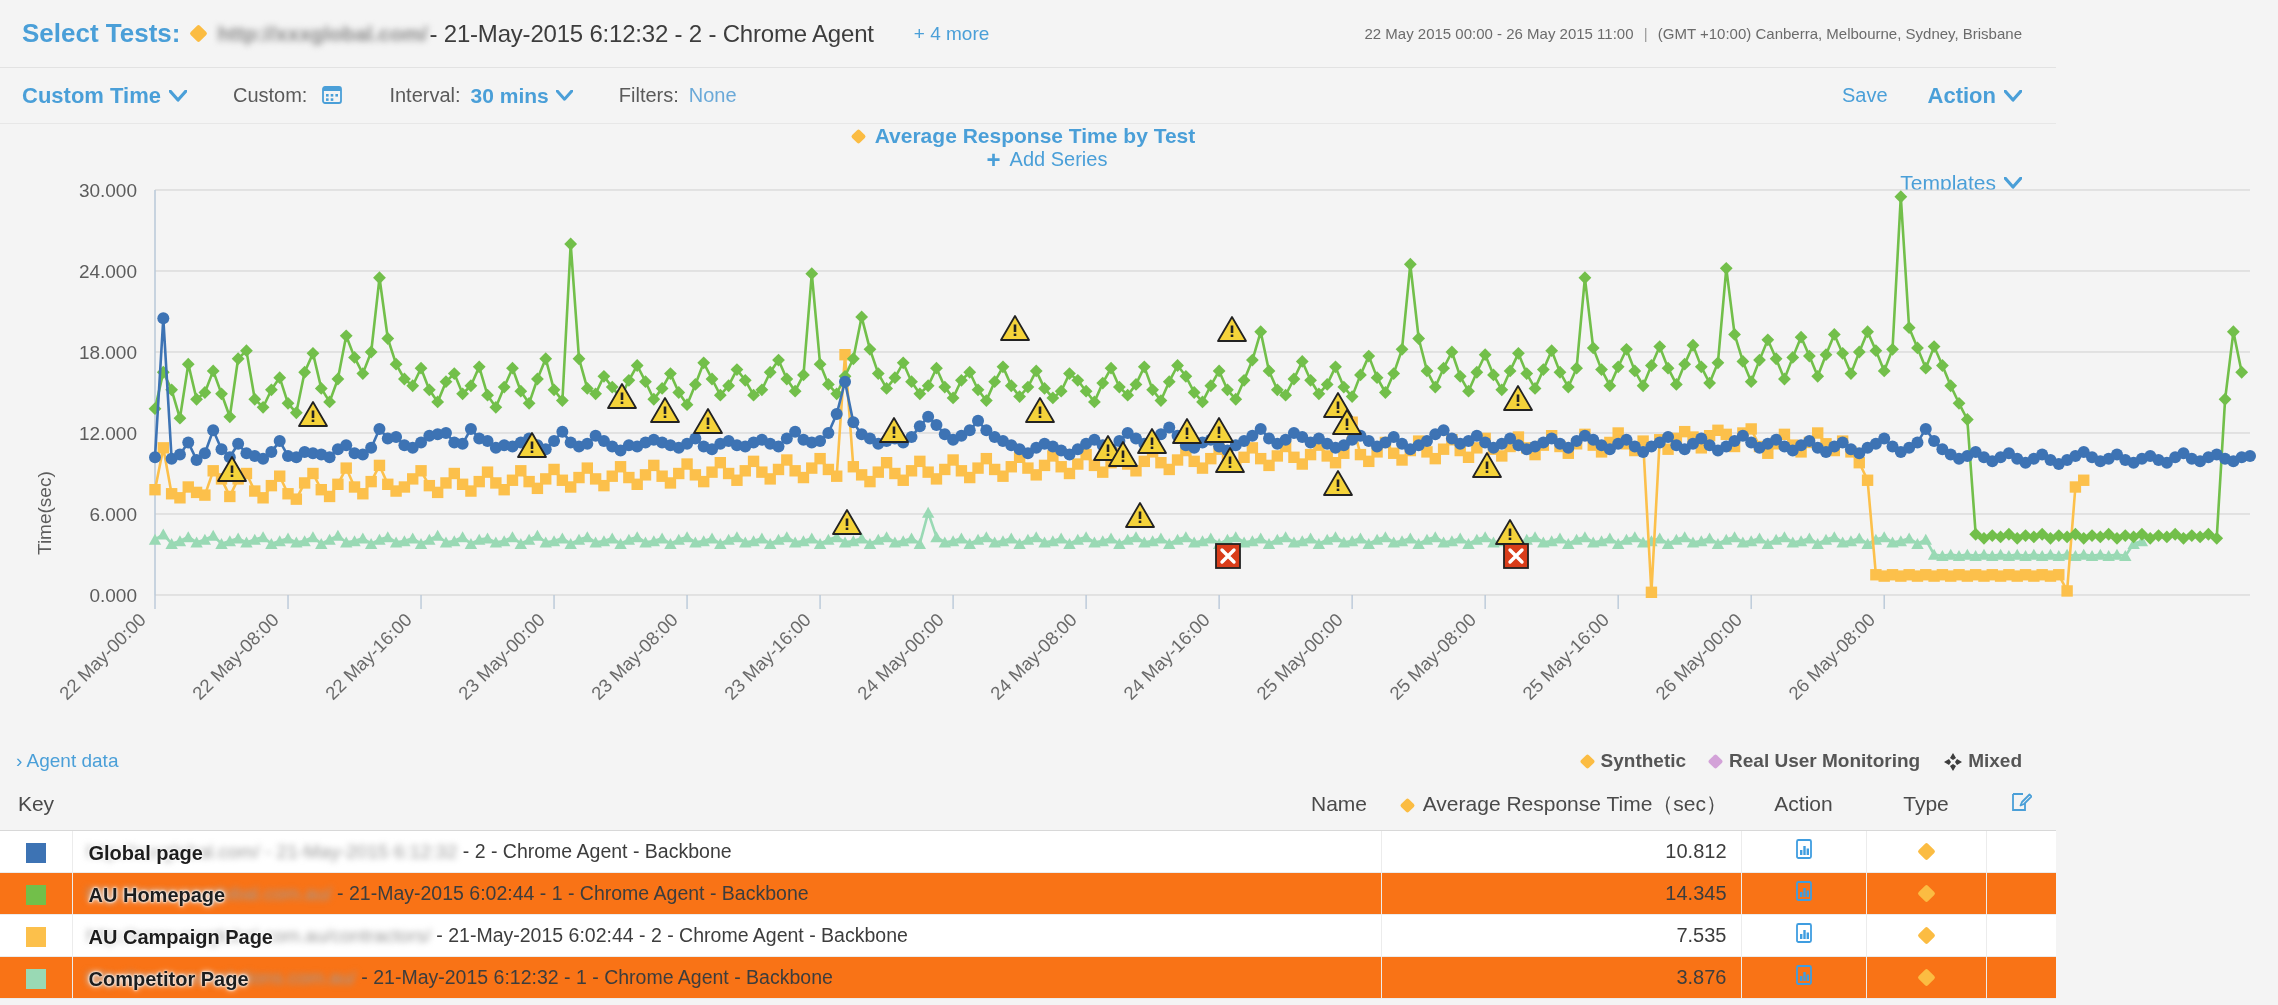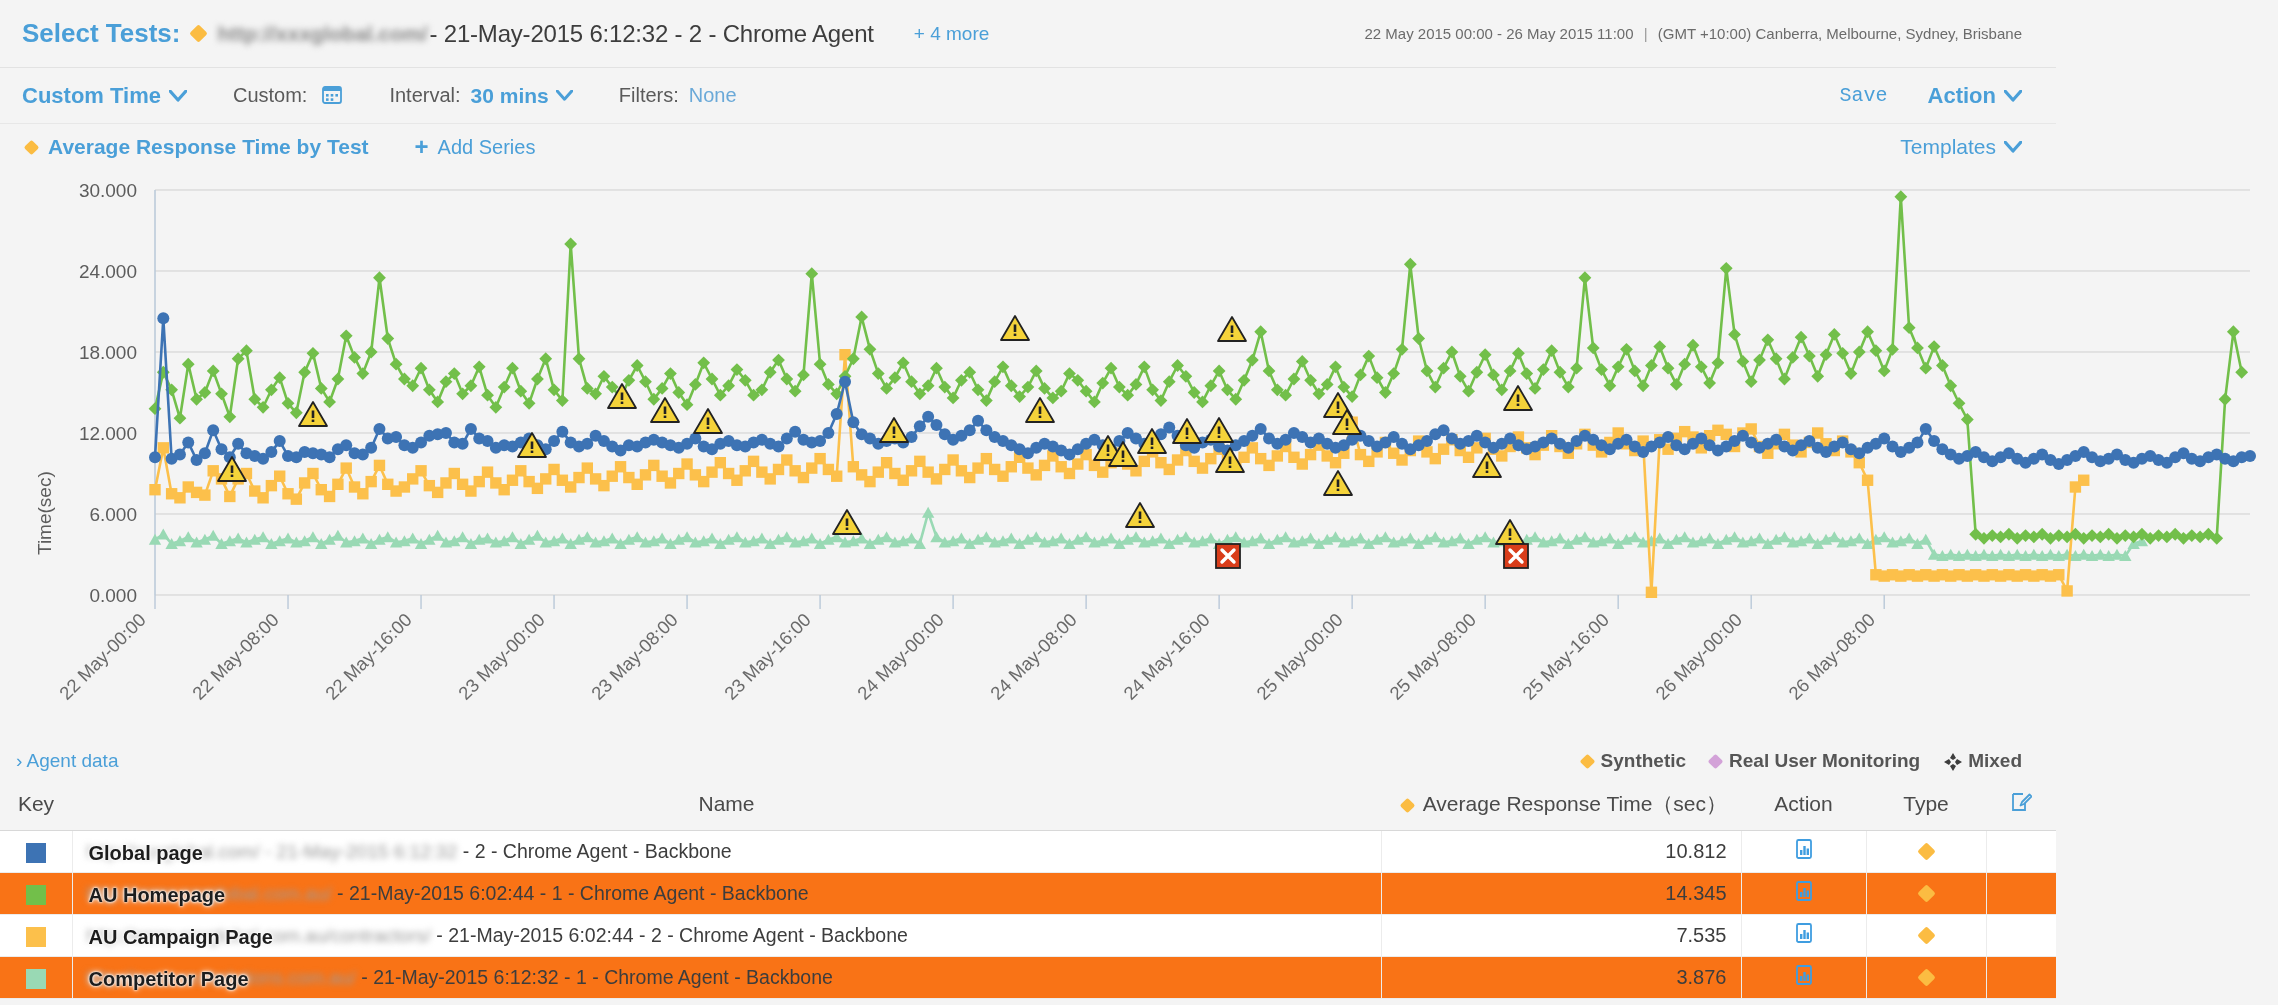"Save" .tb-save { font-family: Liberation Mono, monospace -> none }
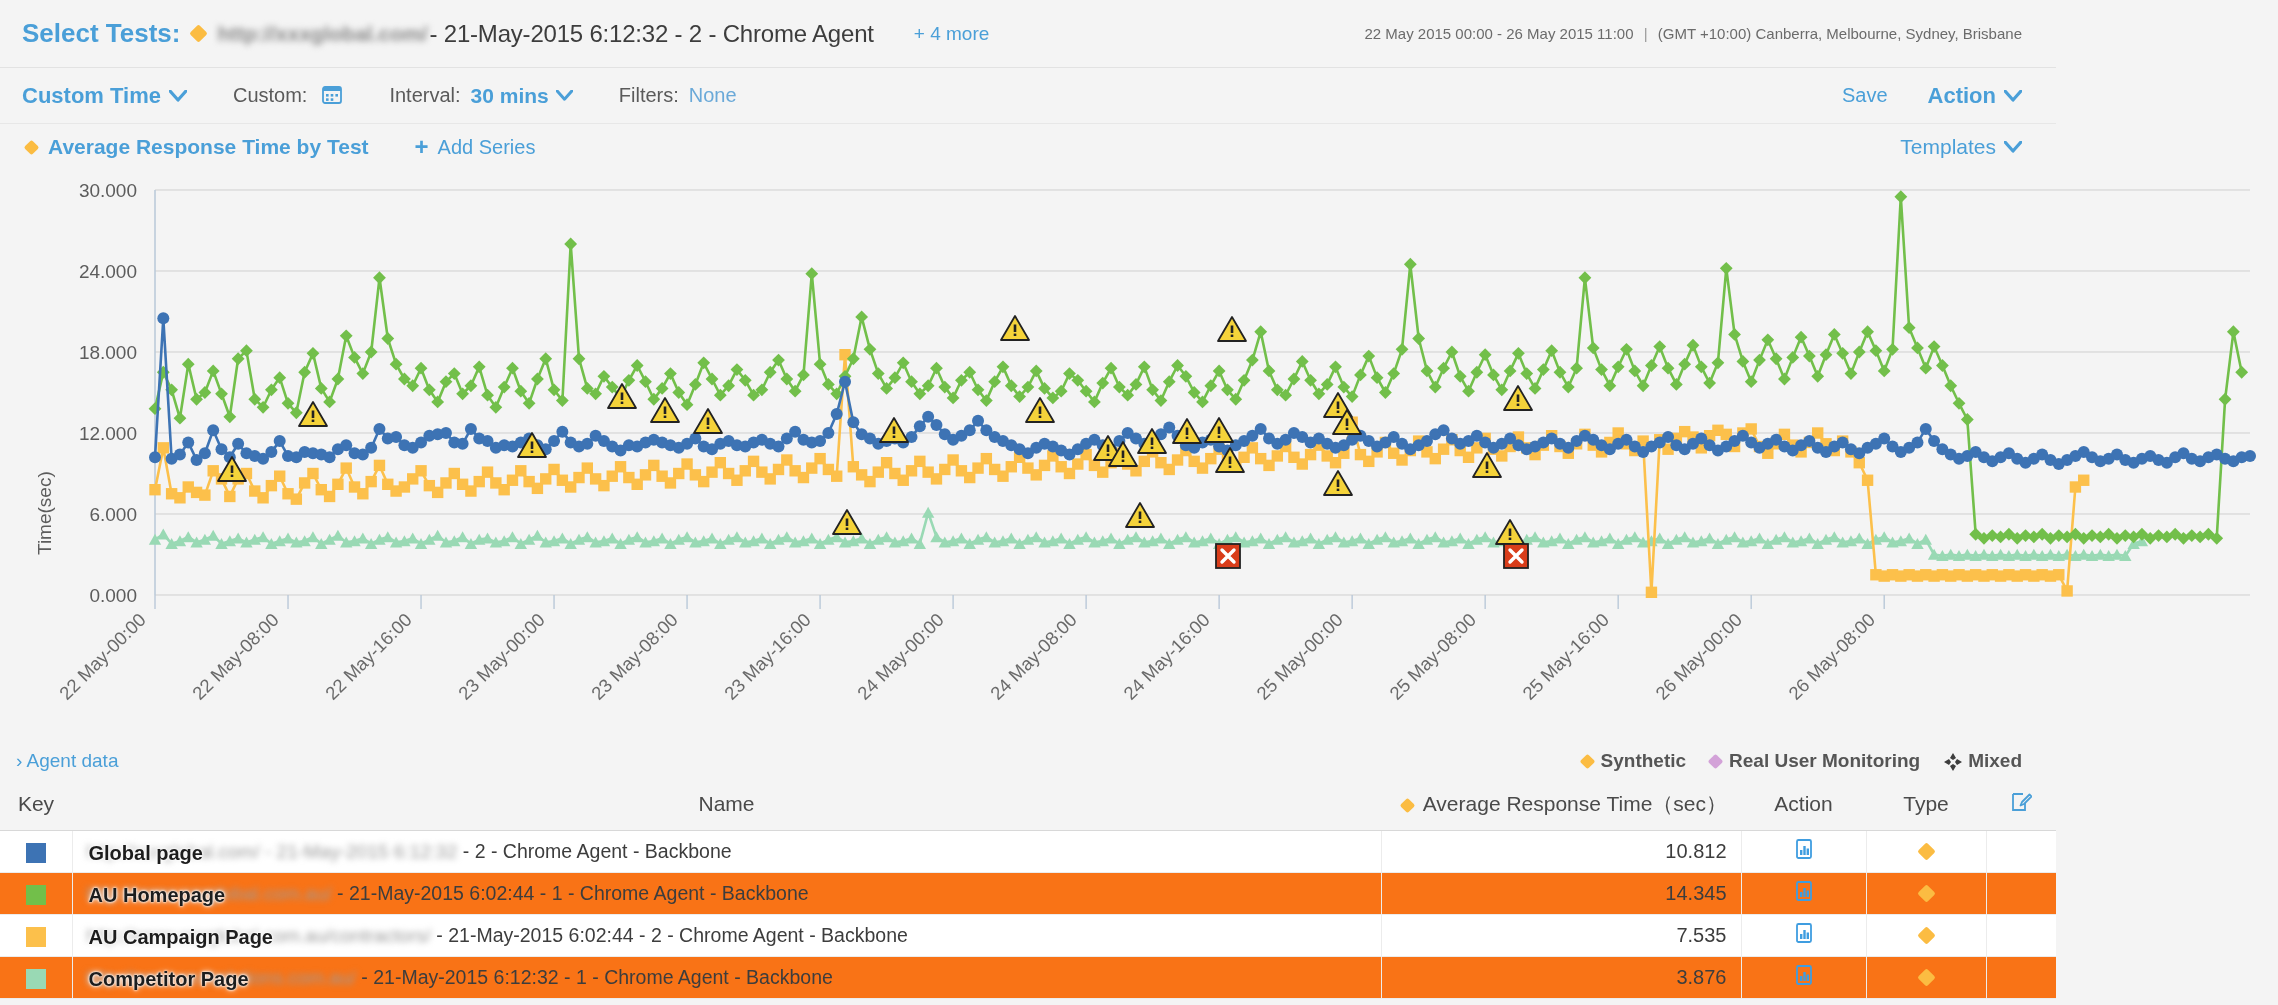"Average Response Time by Test" .series-row { flex-direction: none -> column }
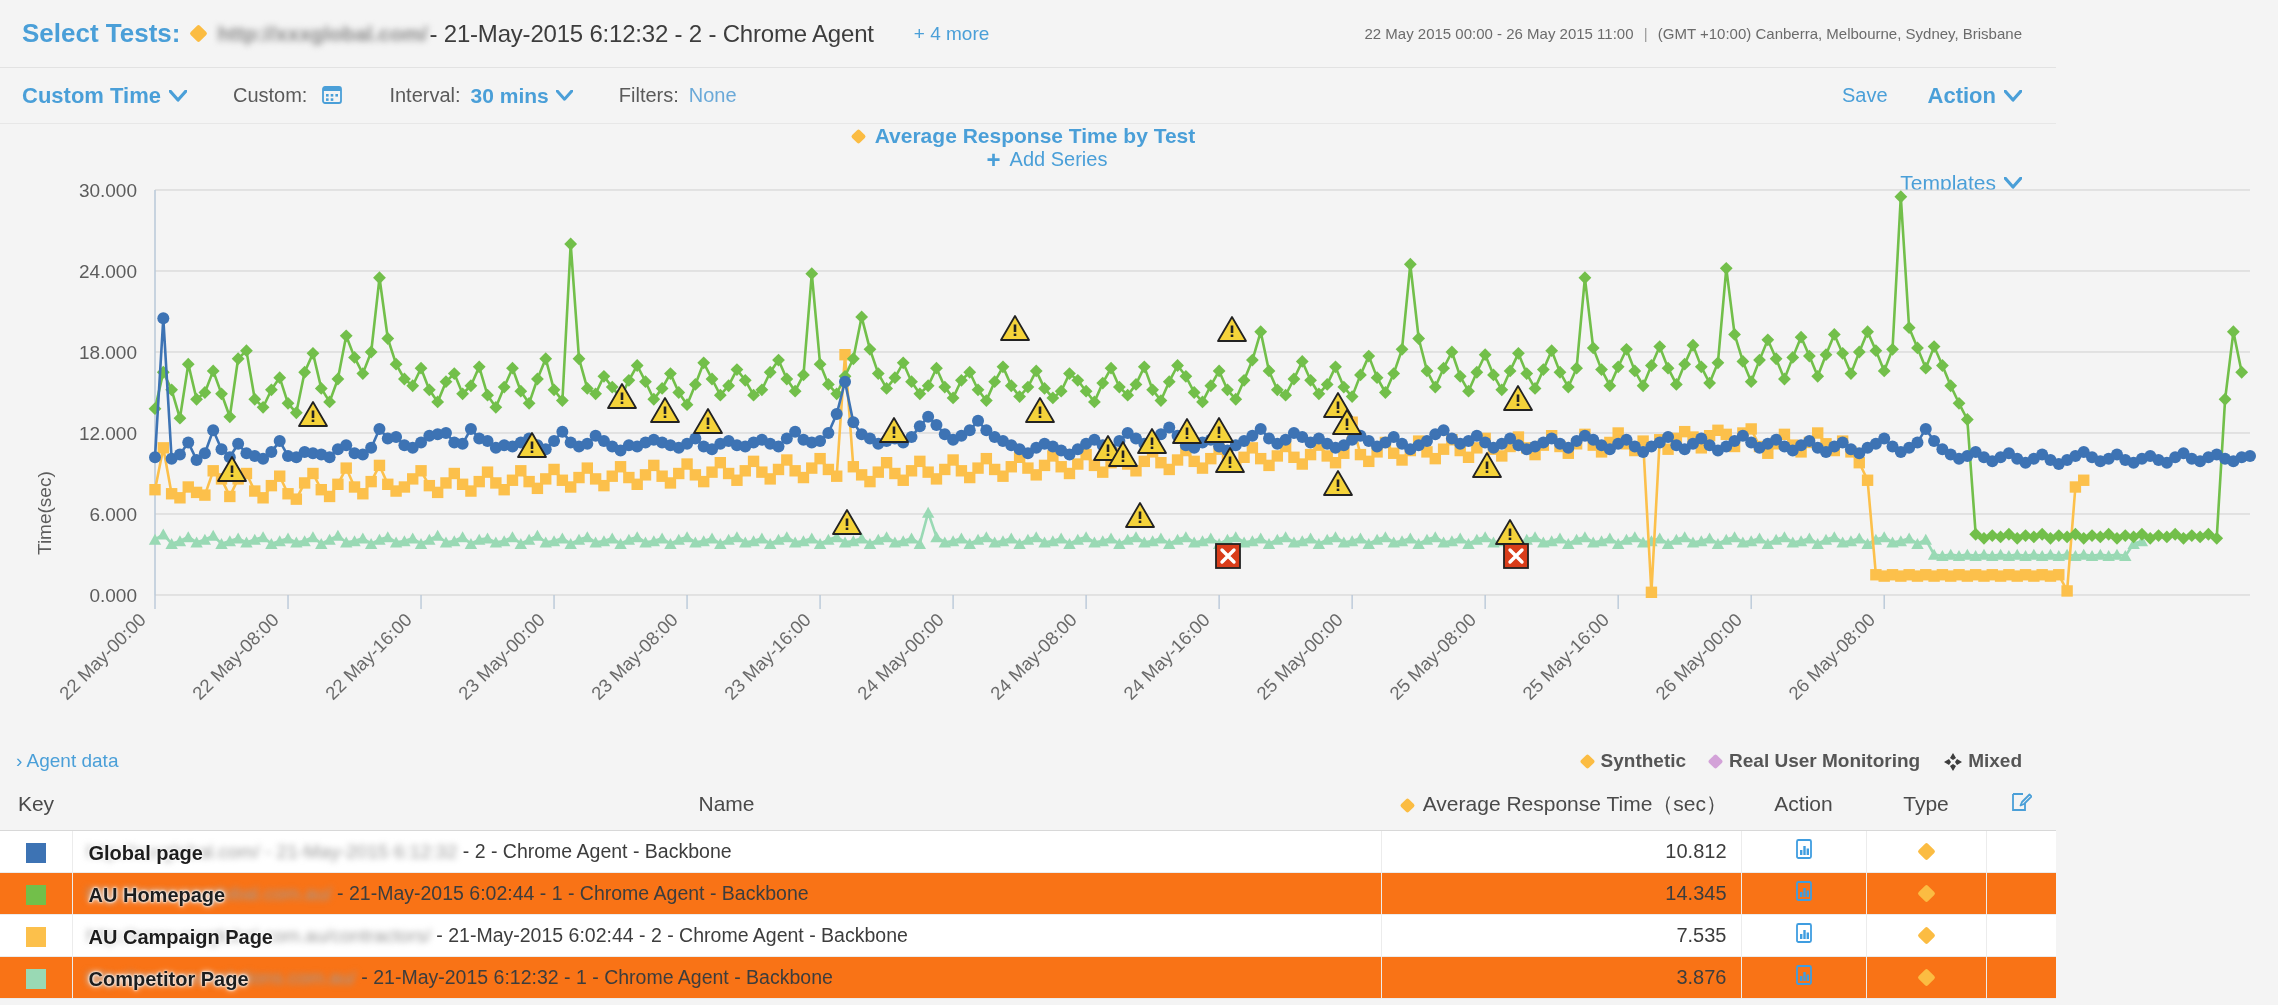"Name" .tbl th { text-align: center -> right }
